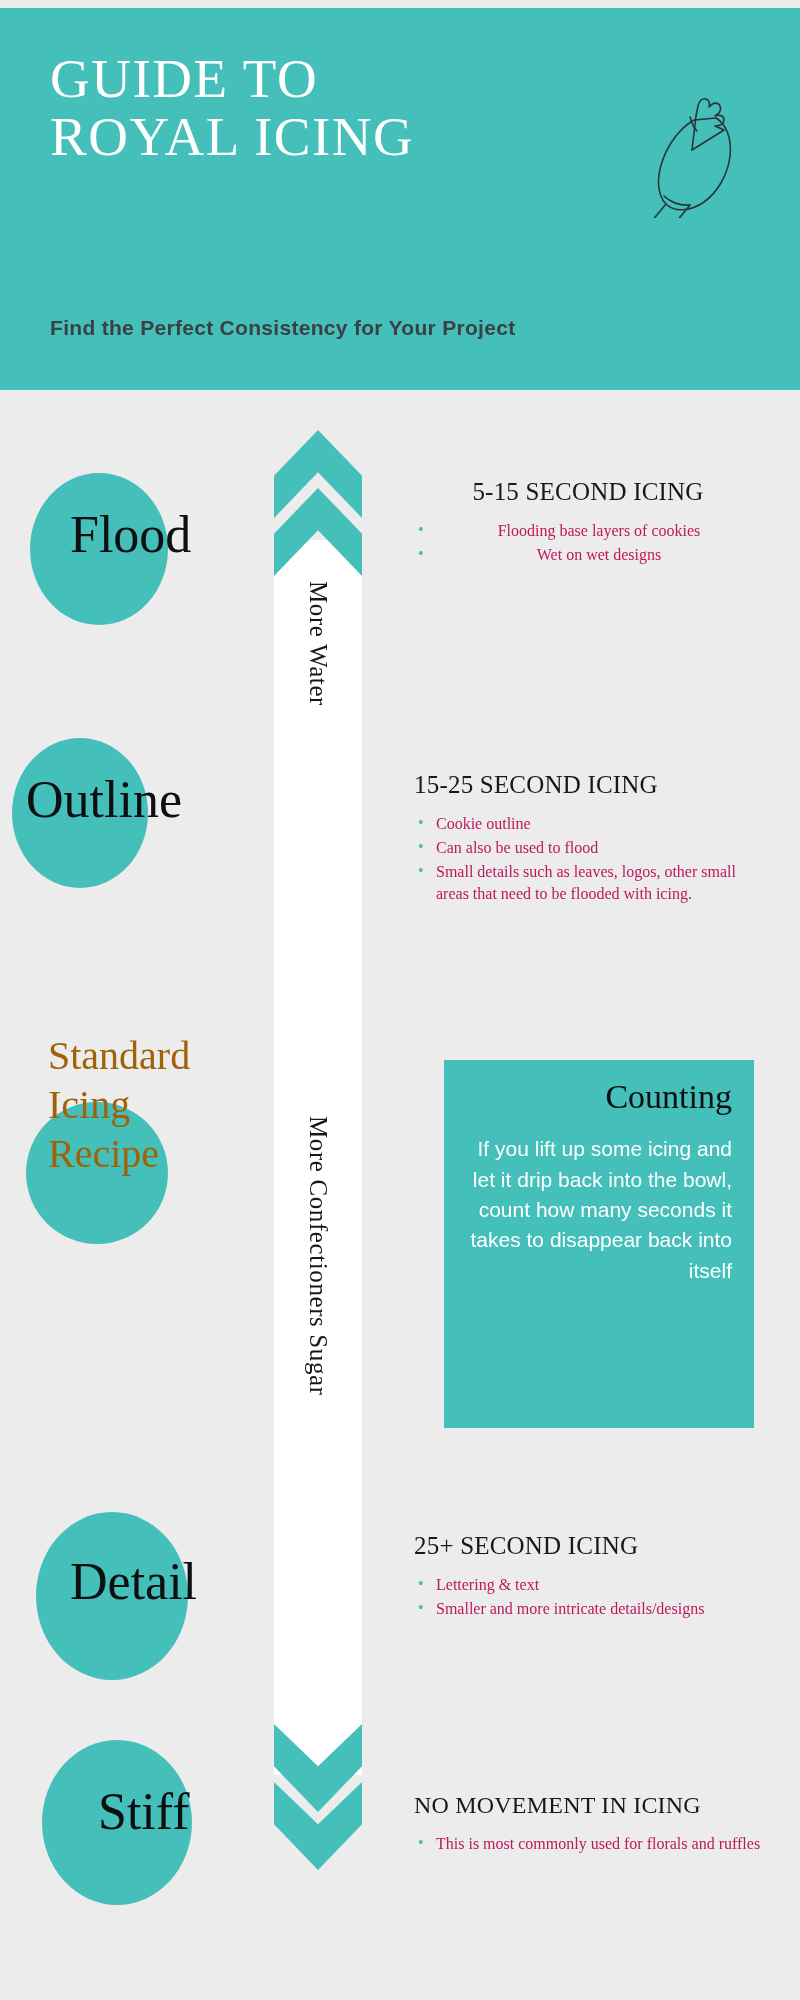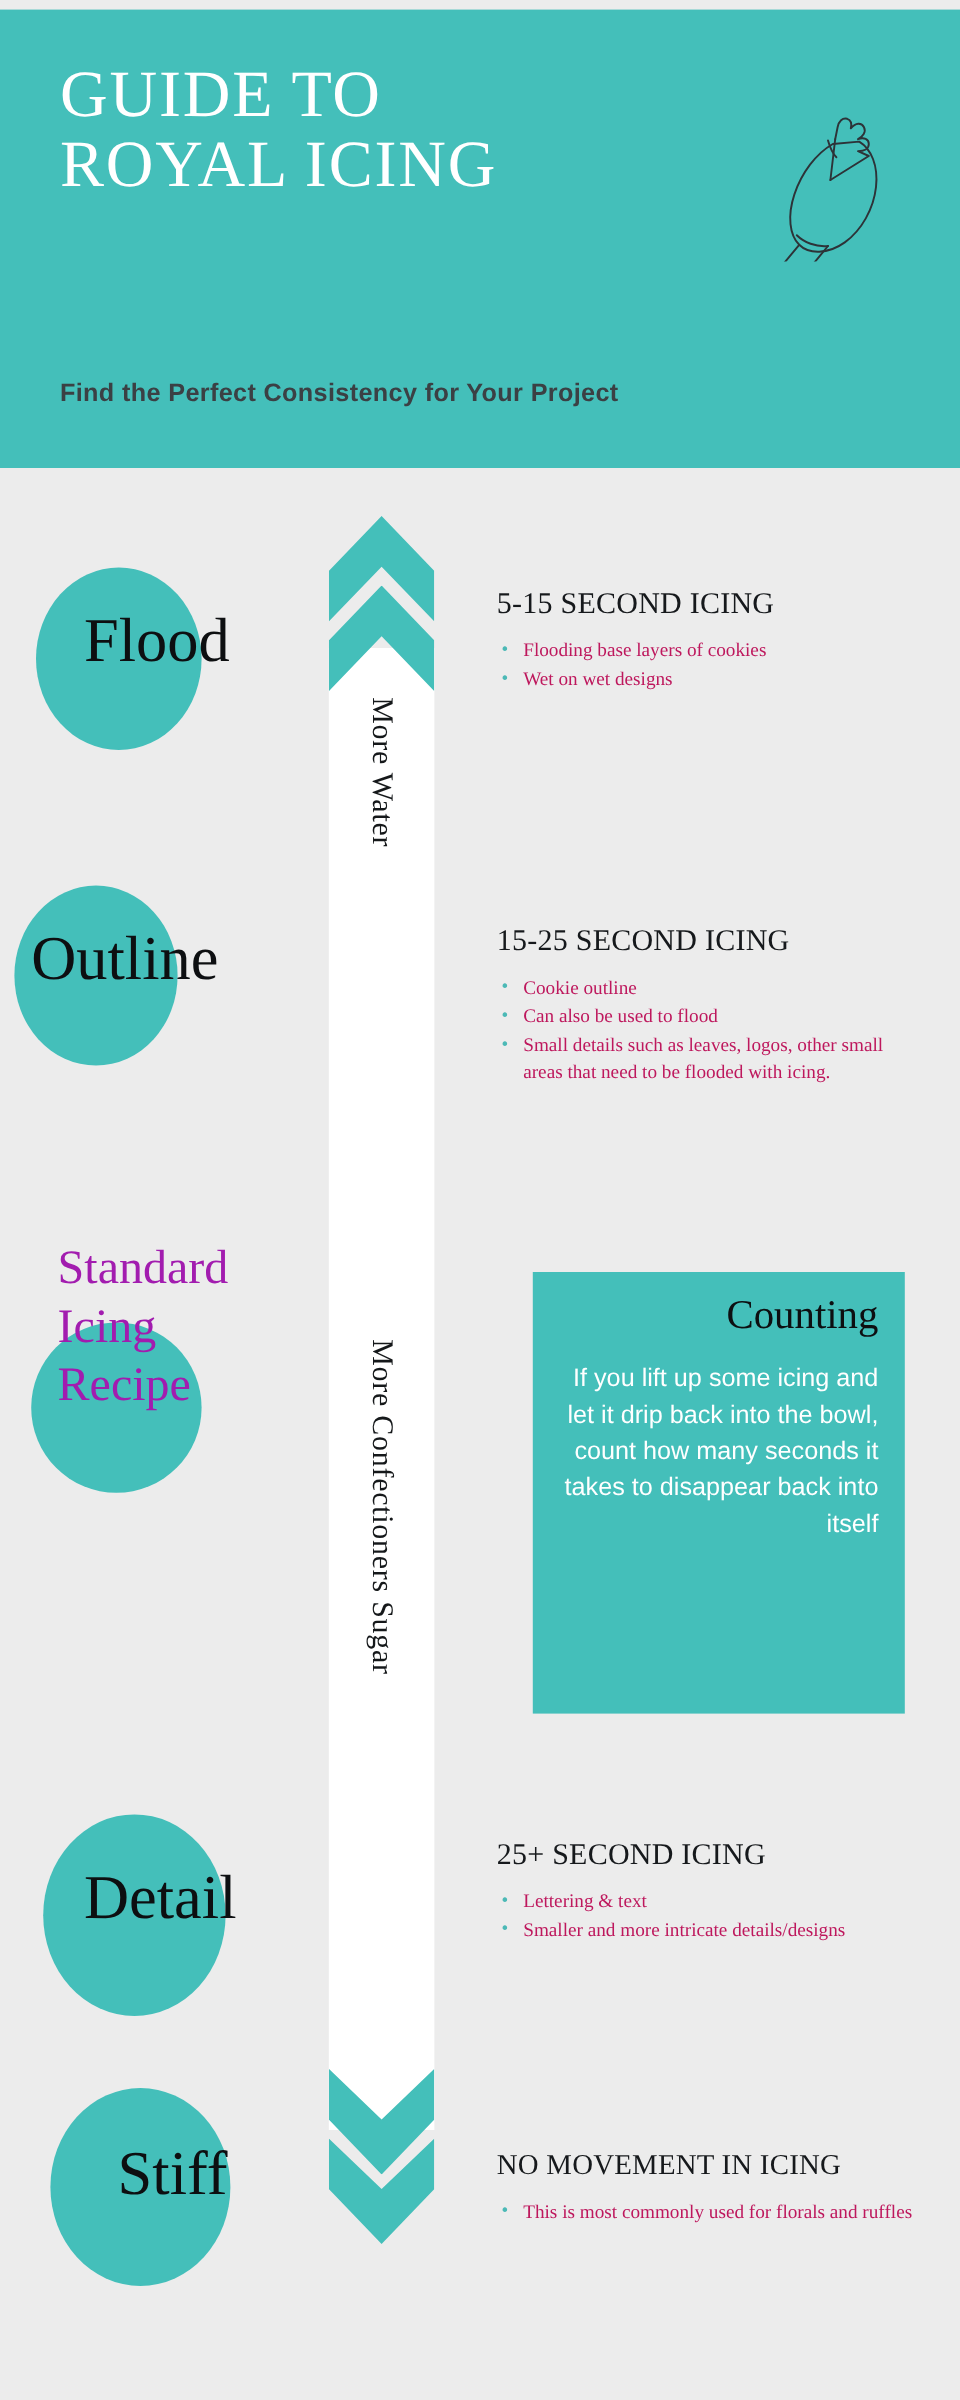"5-15 SECOND ICING" .sec-flood { text-align: none -> center; top: 490px -> 478px }
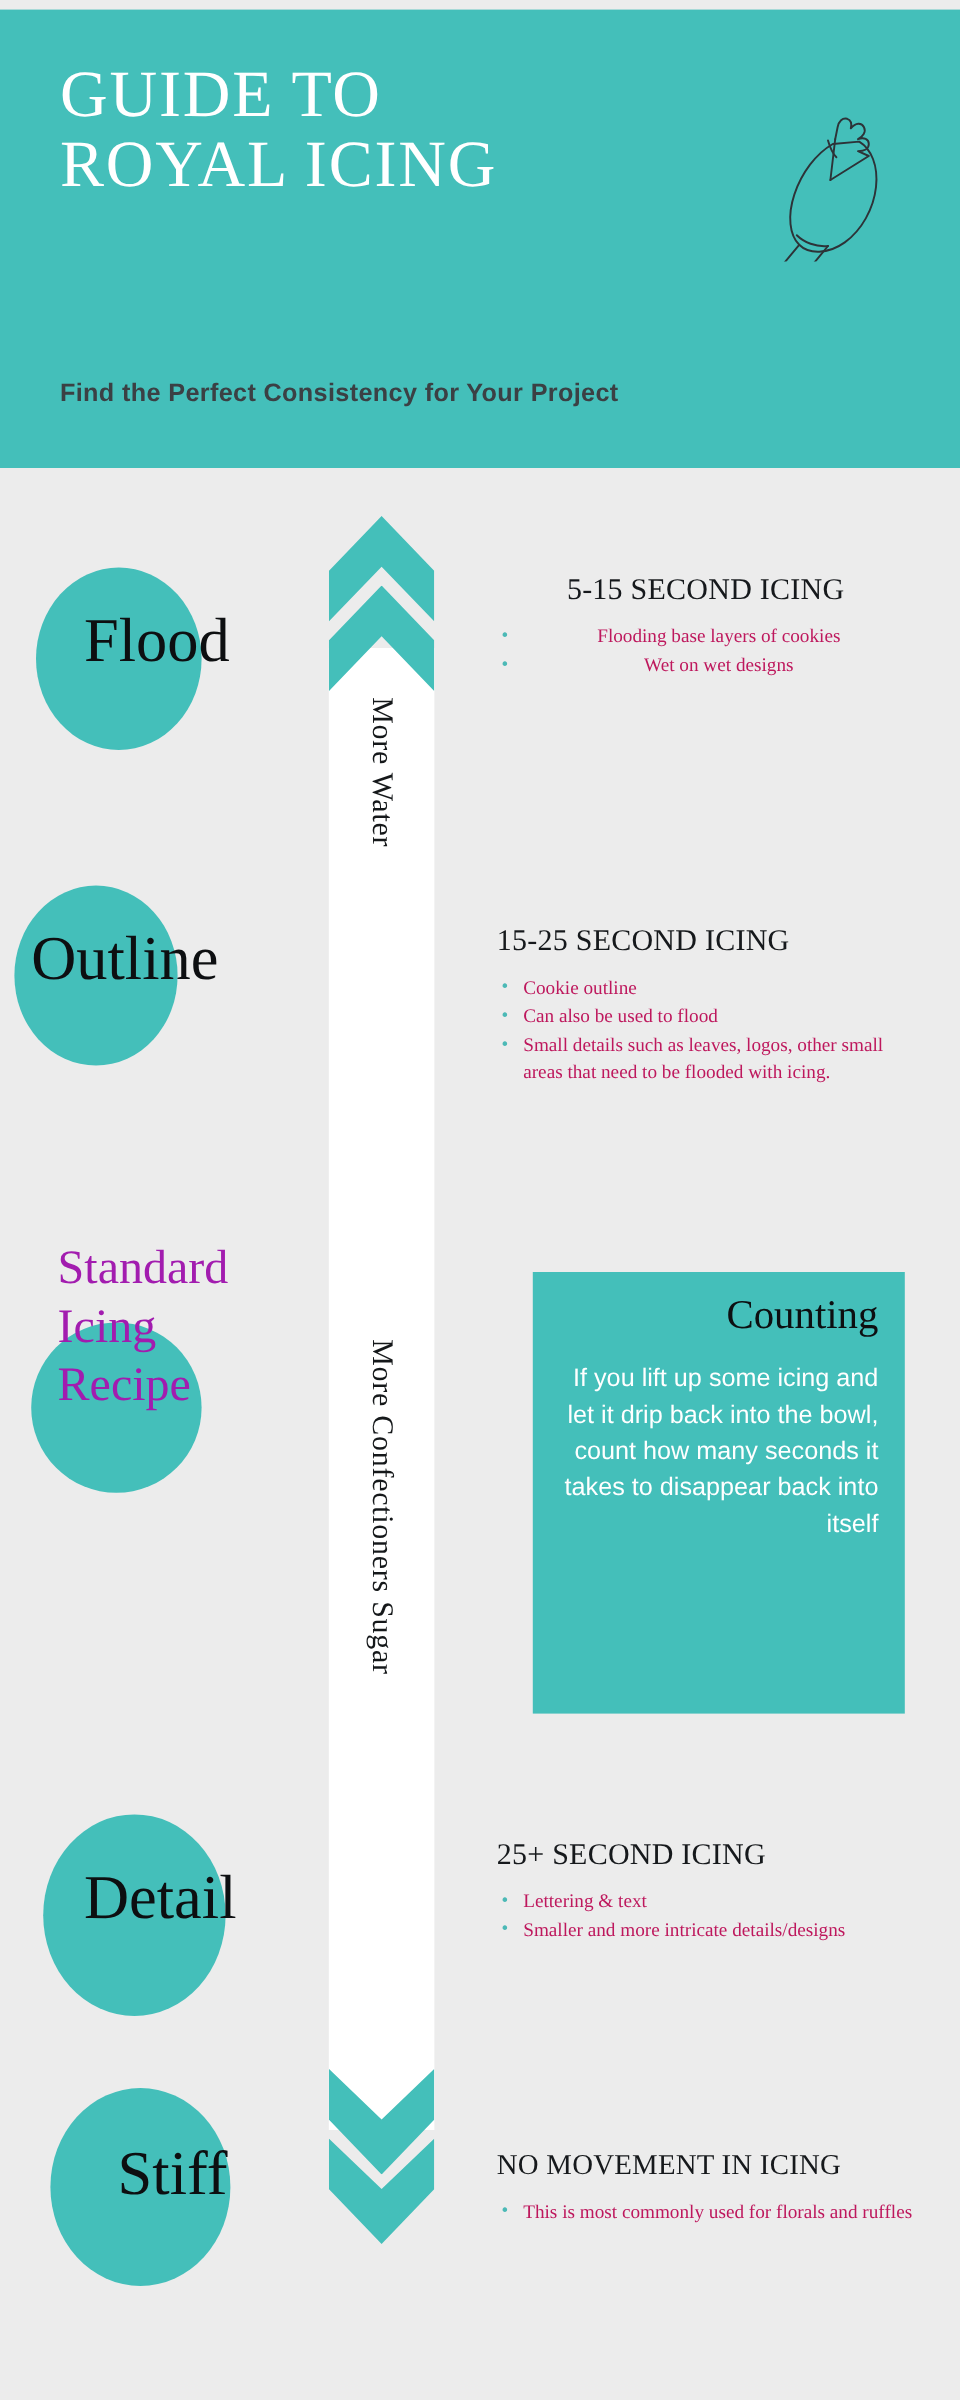"Standard" .label-std { color: #a21caf -> #a16207 }
